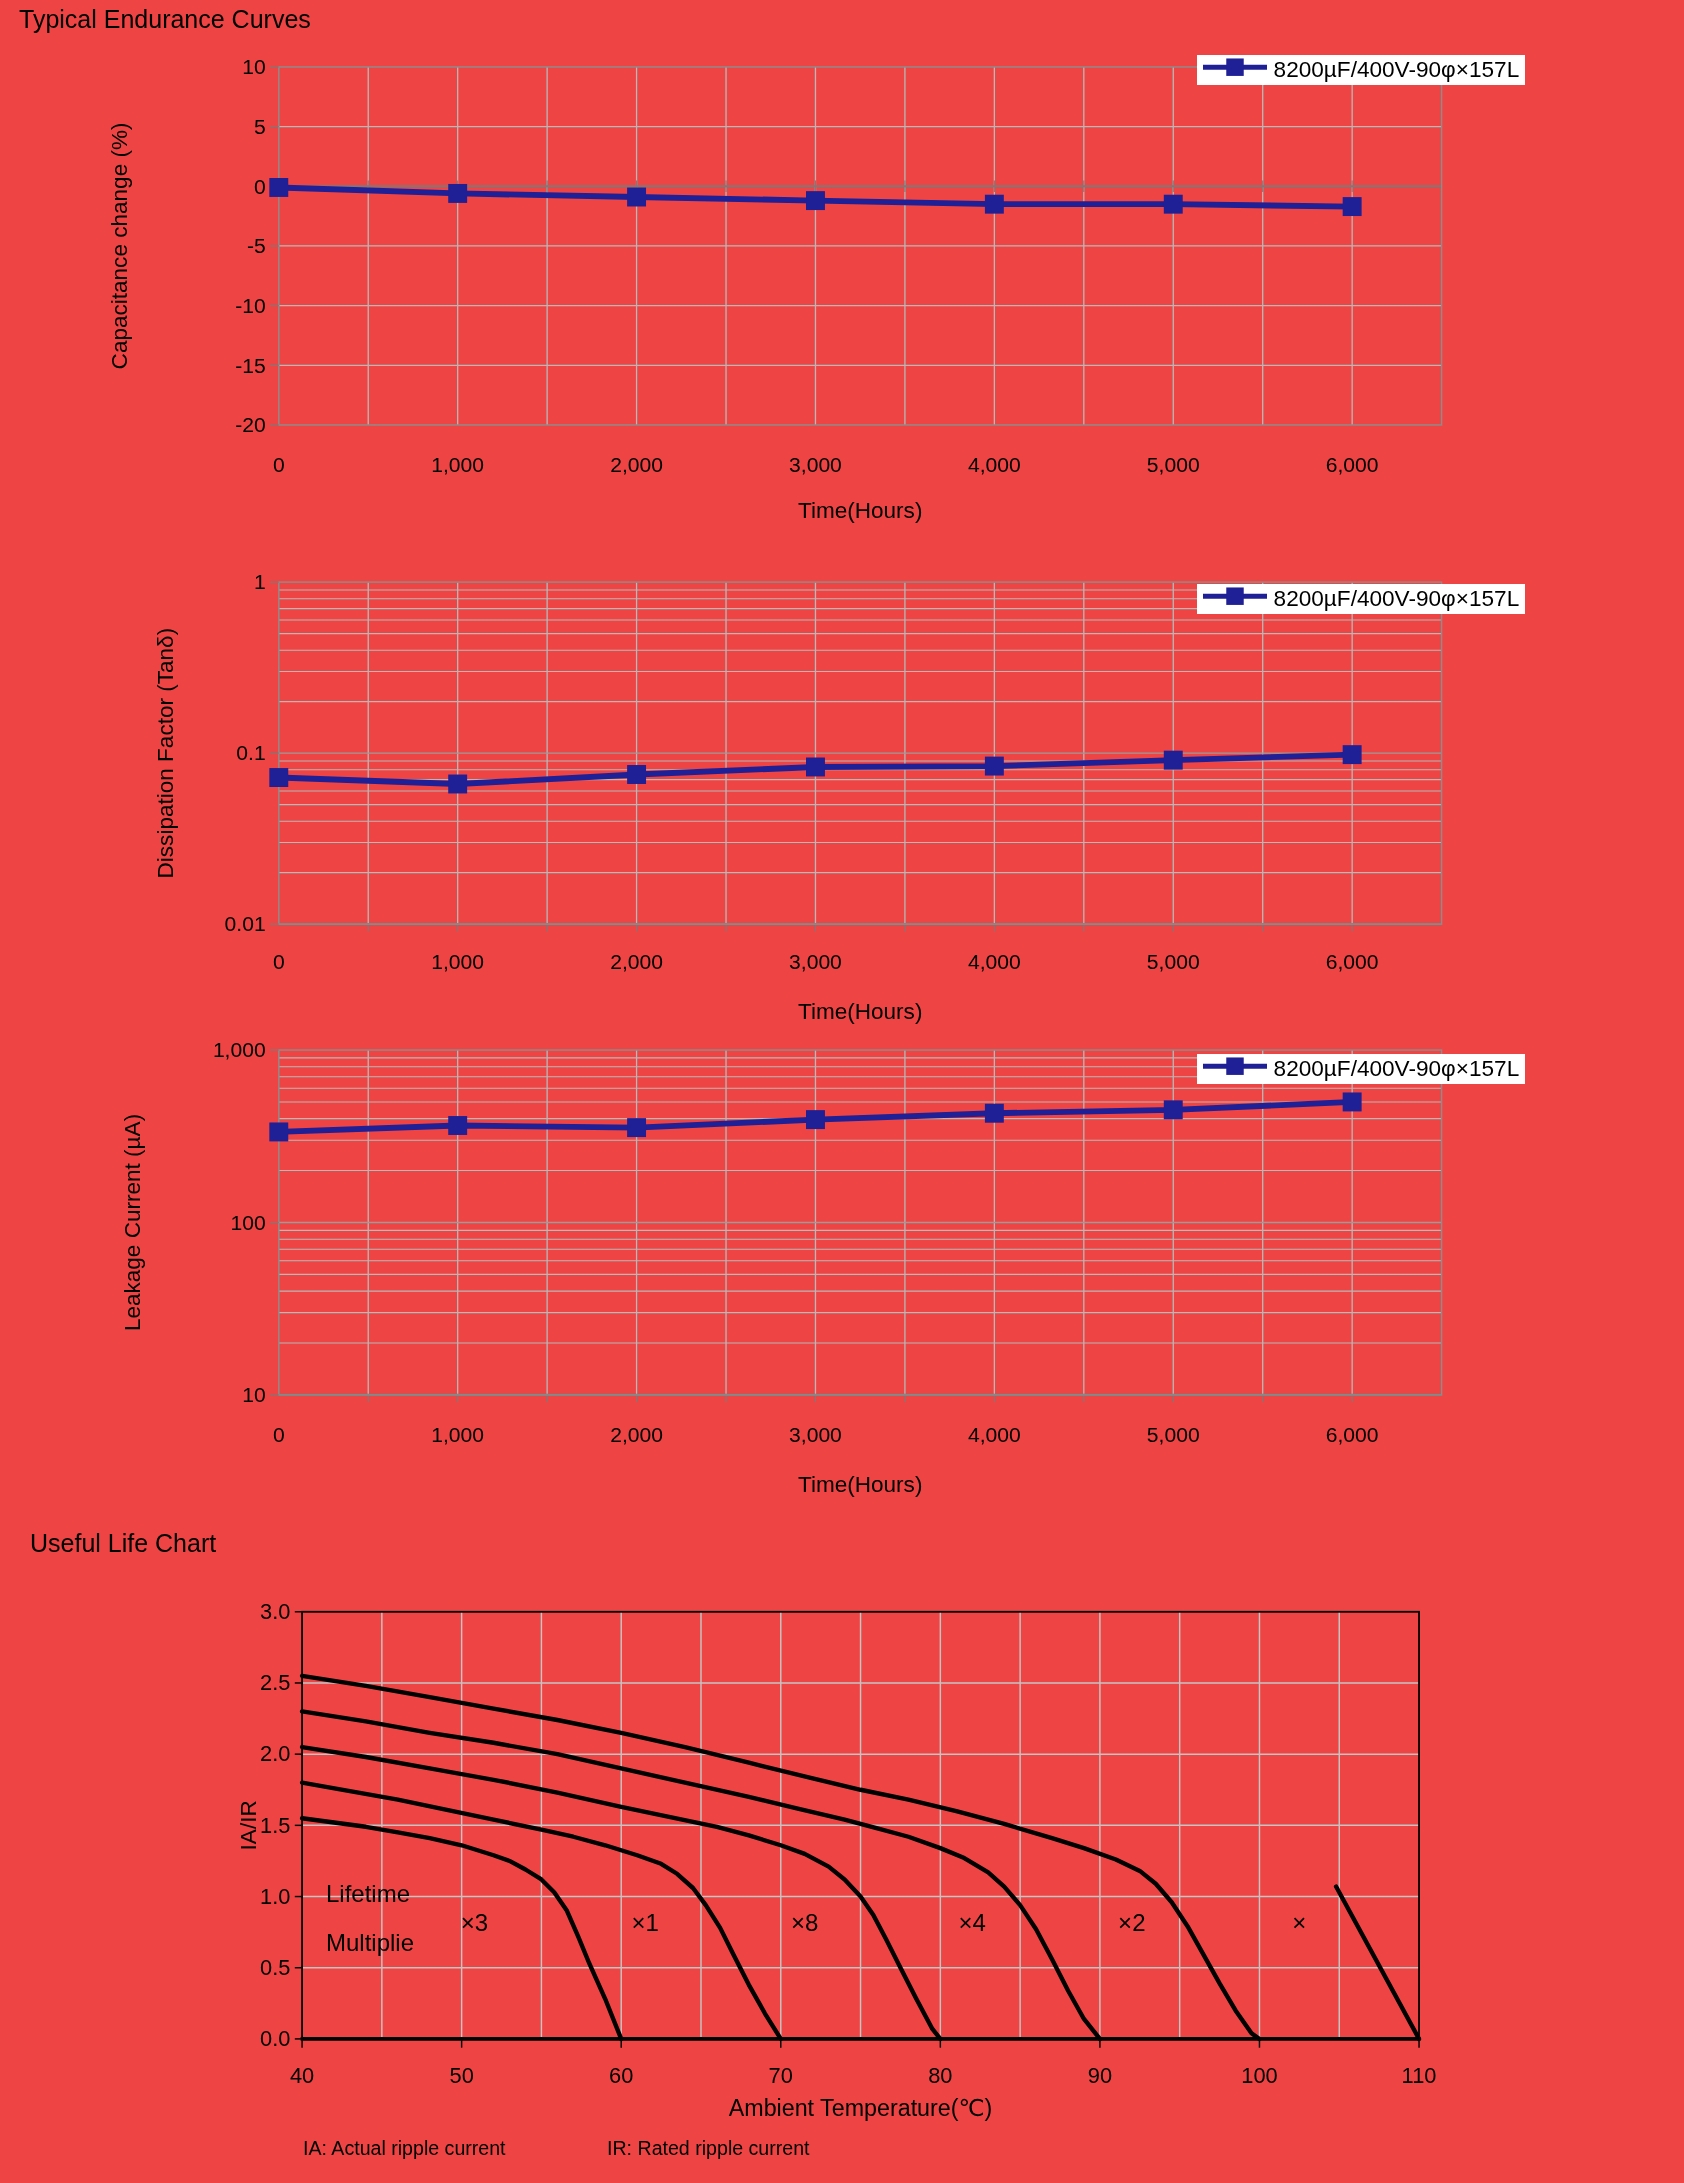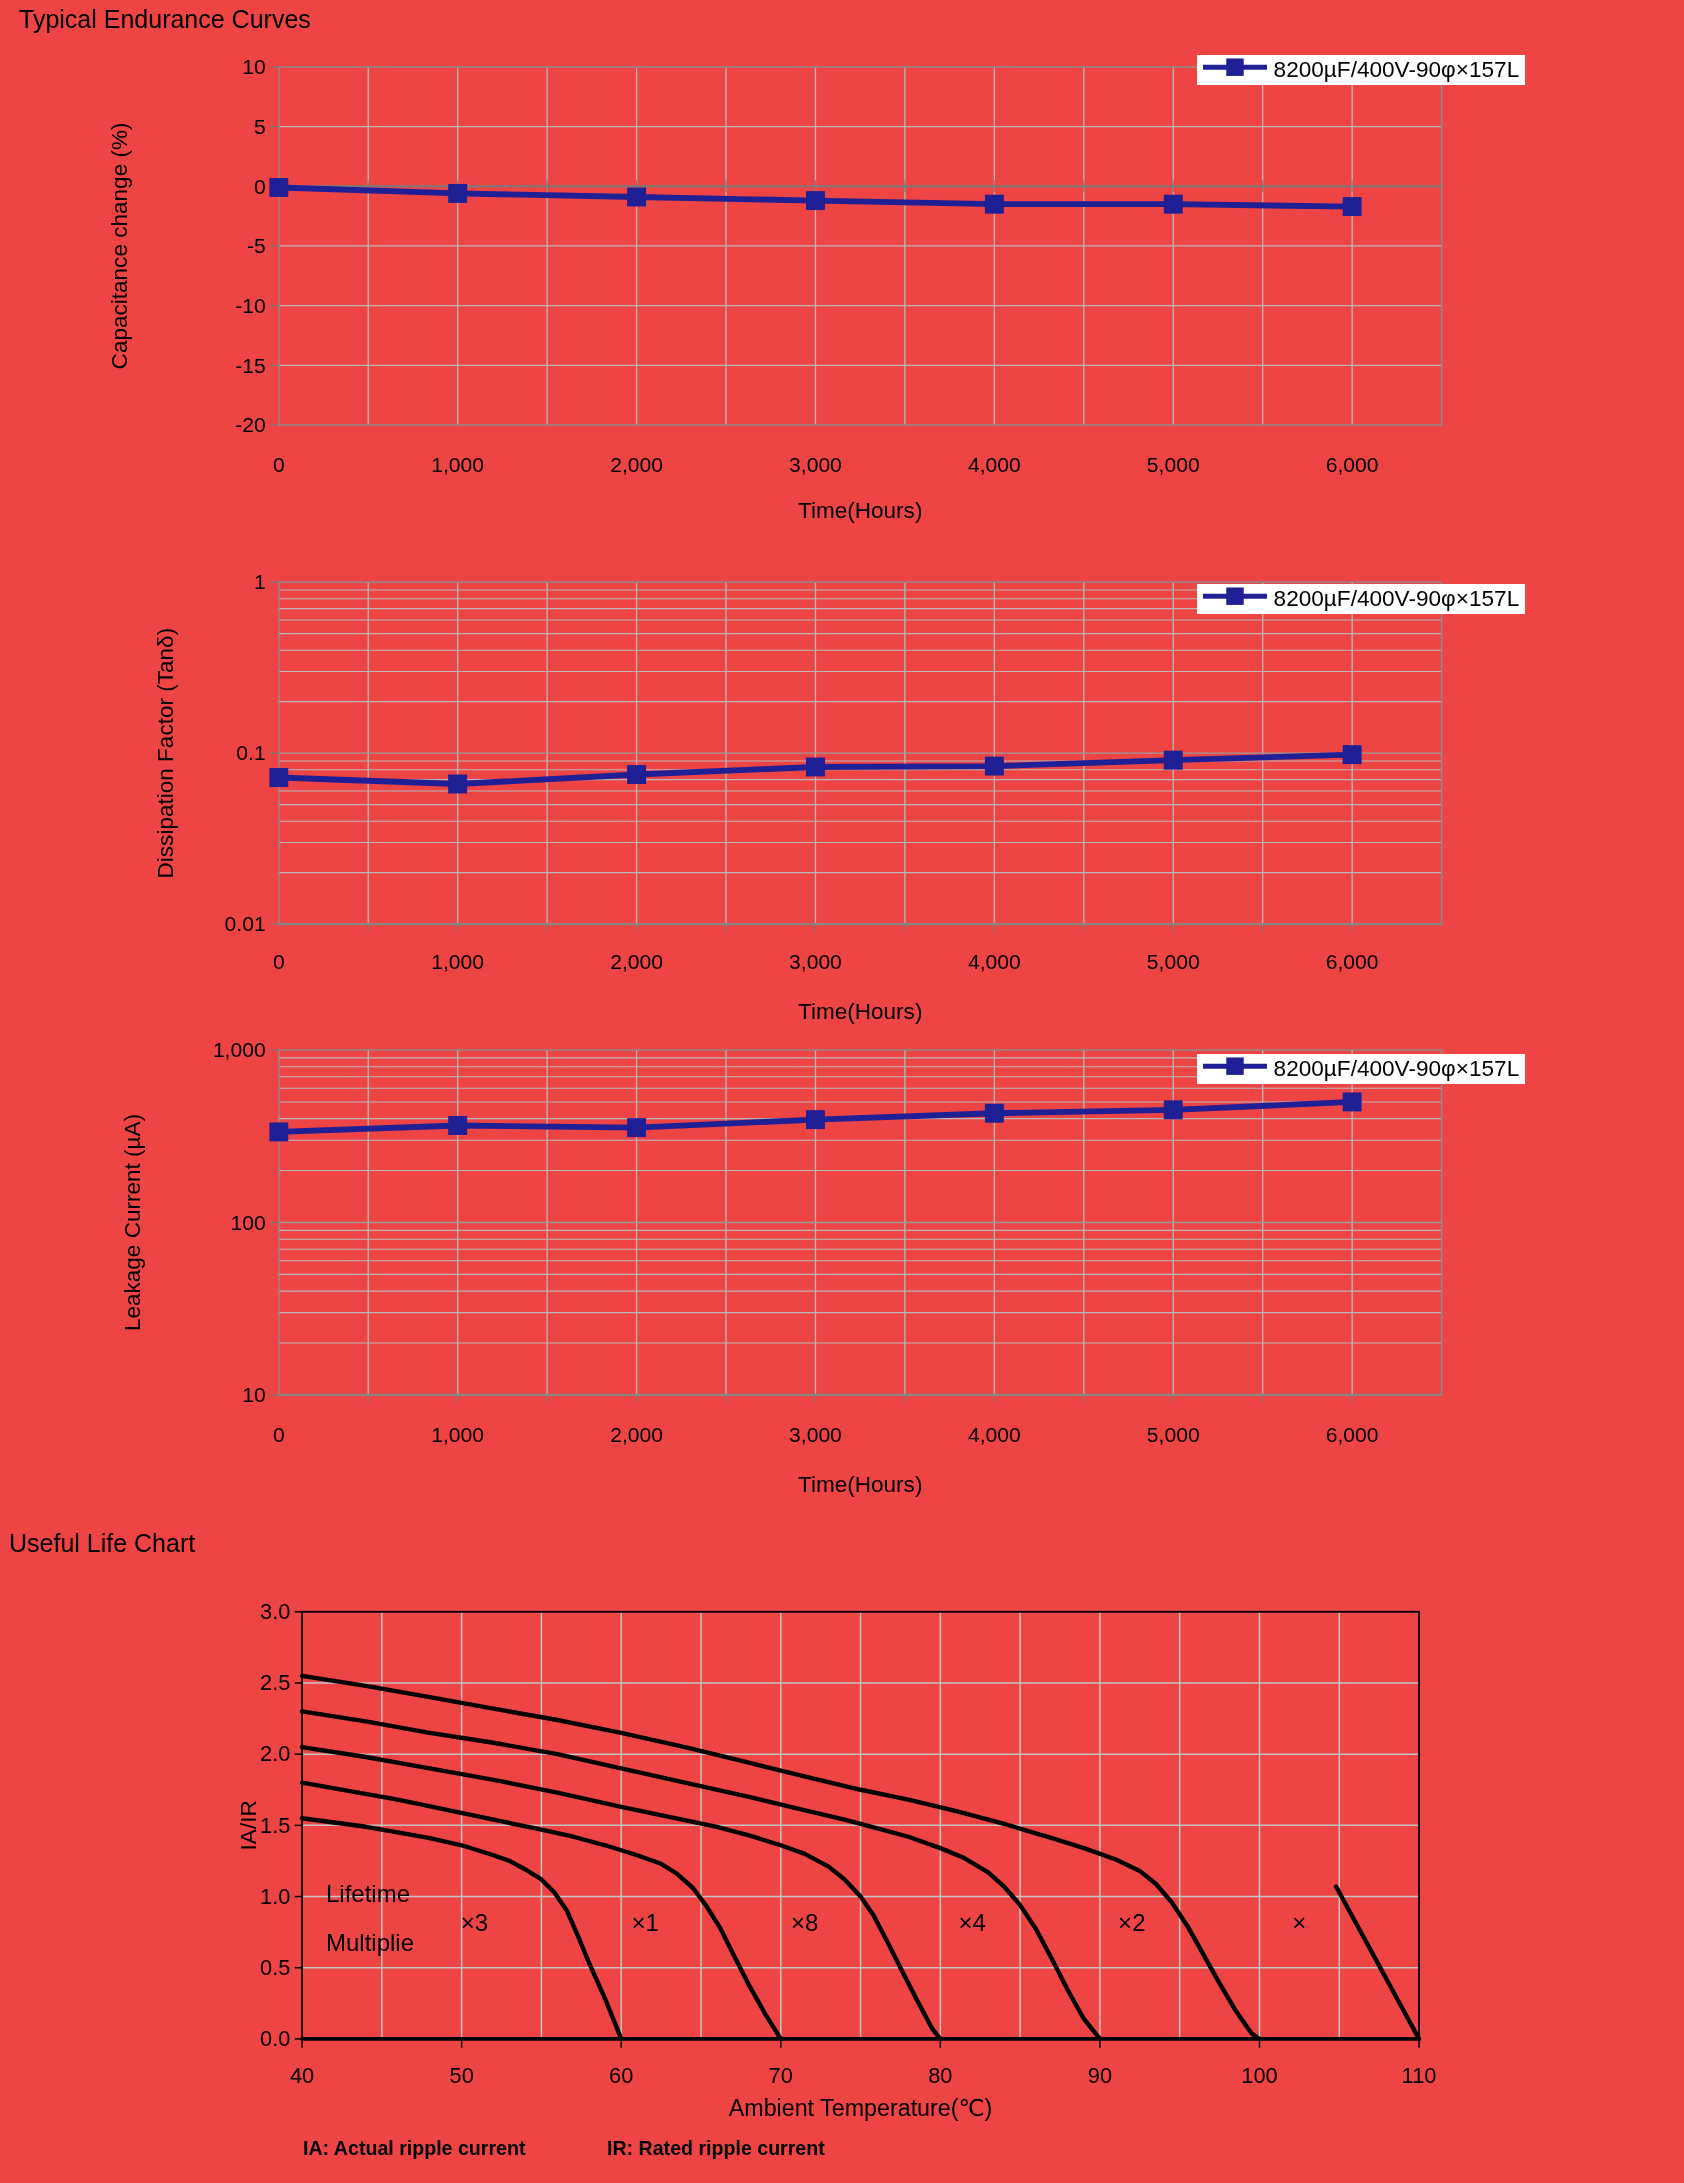"Useful Life Chart" #title-life { left: 9px -> 30px }
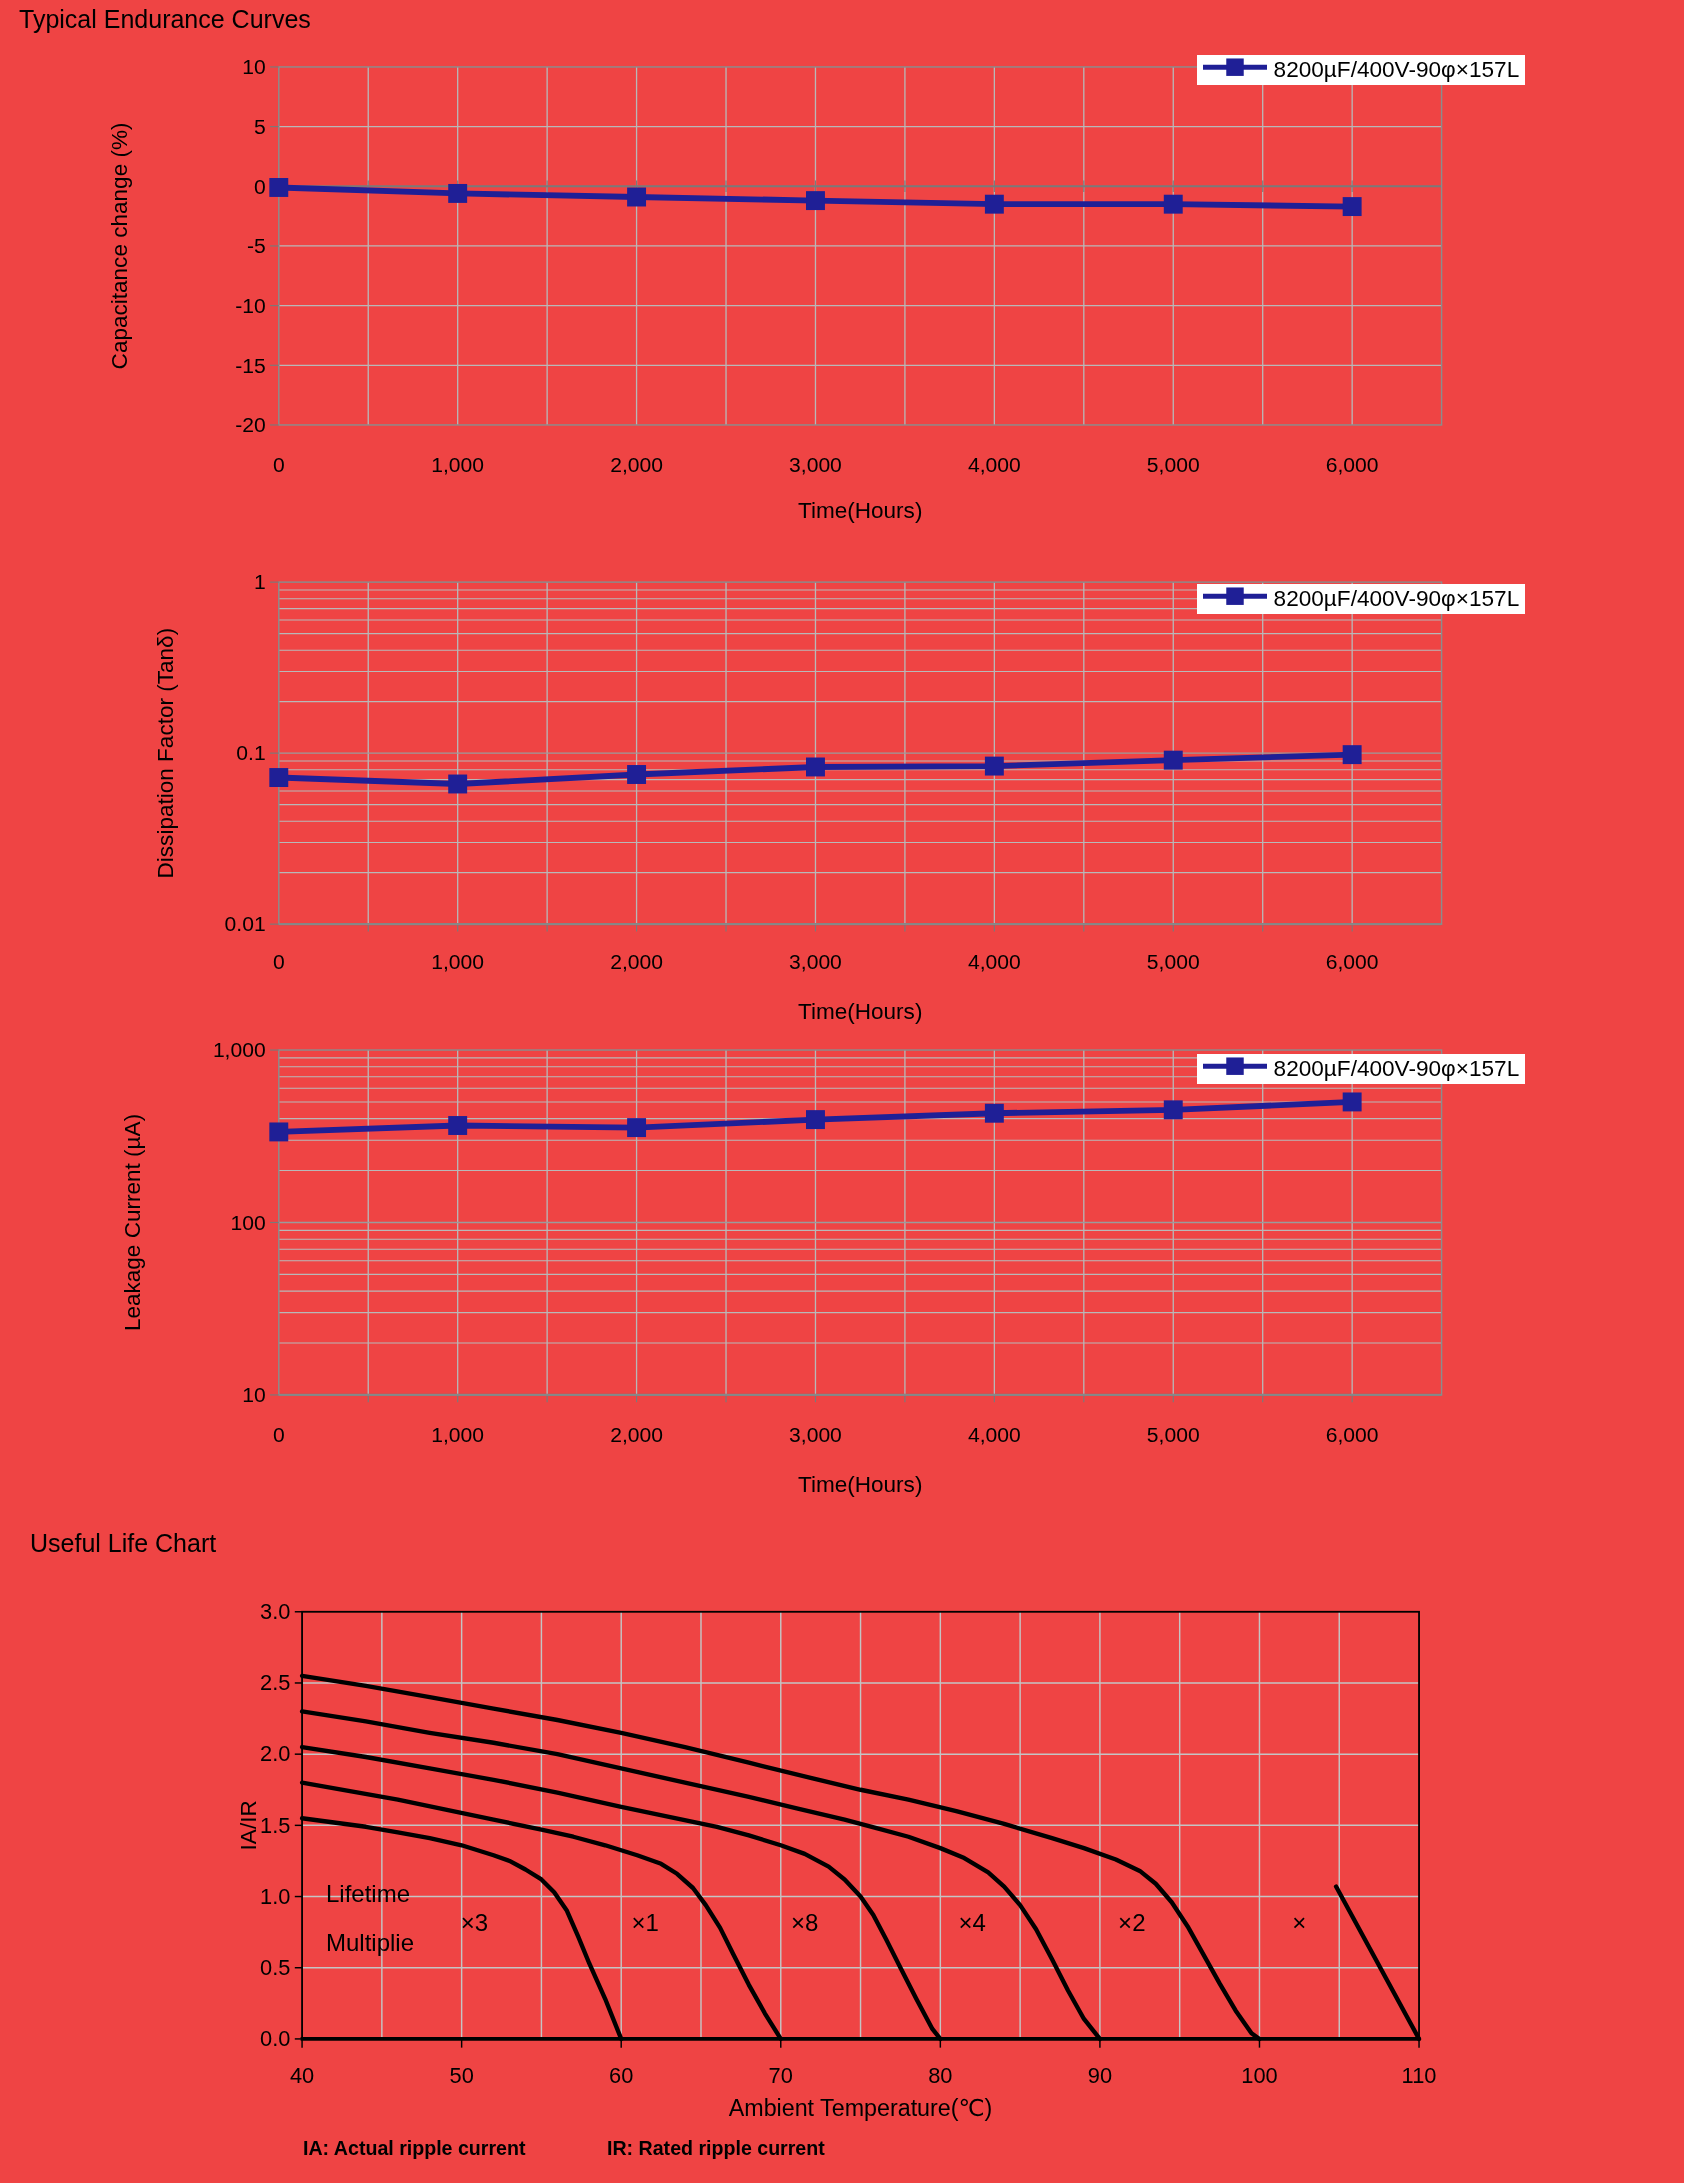"IA: Actual ripple current" .footnote-span { font-weight: bold -> none }
